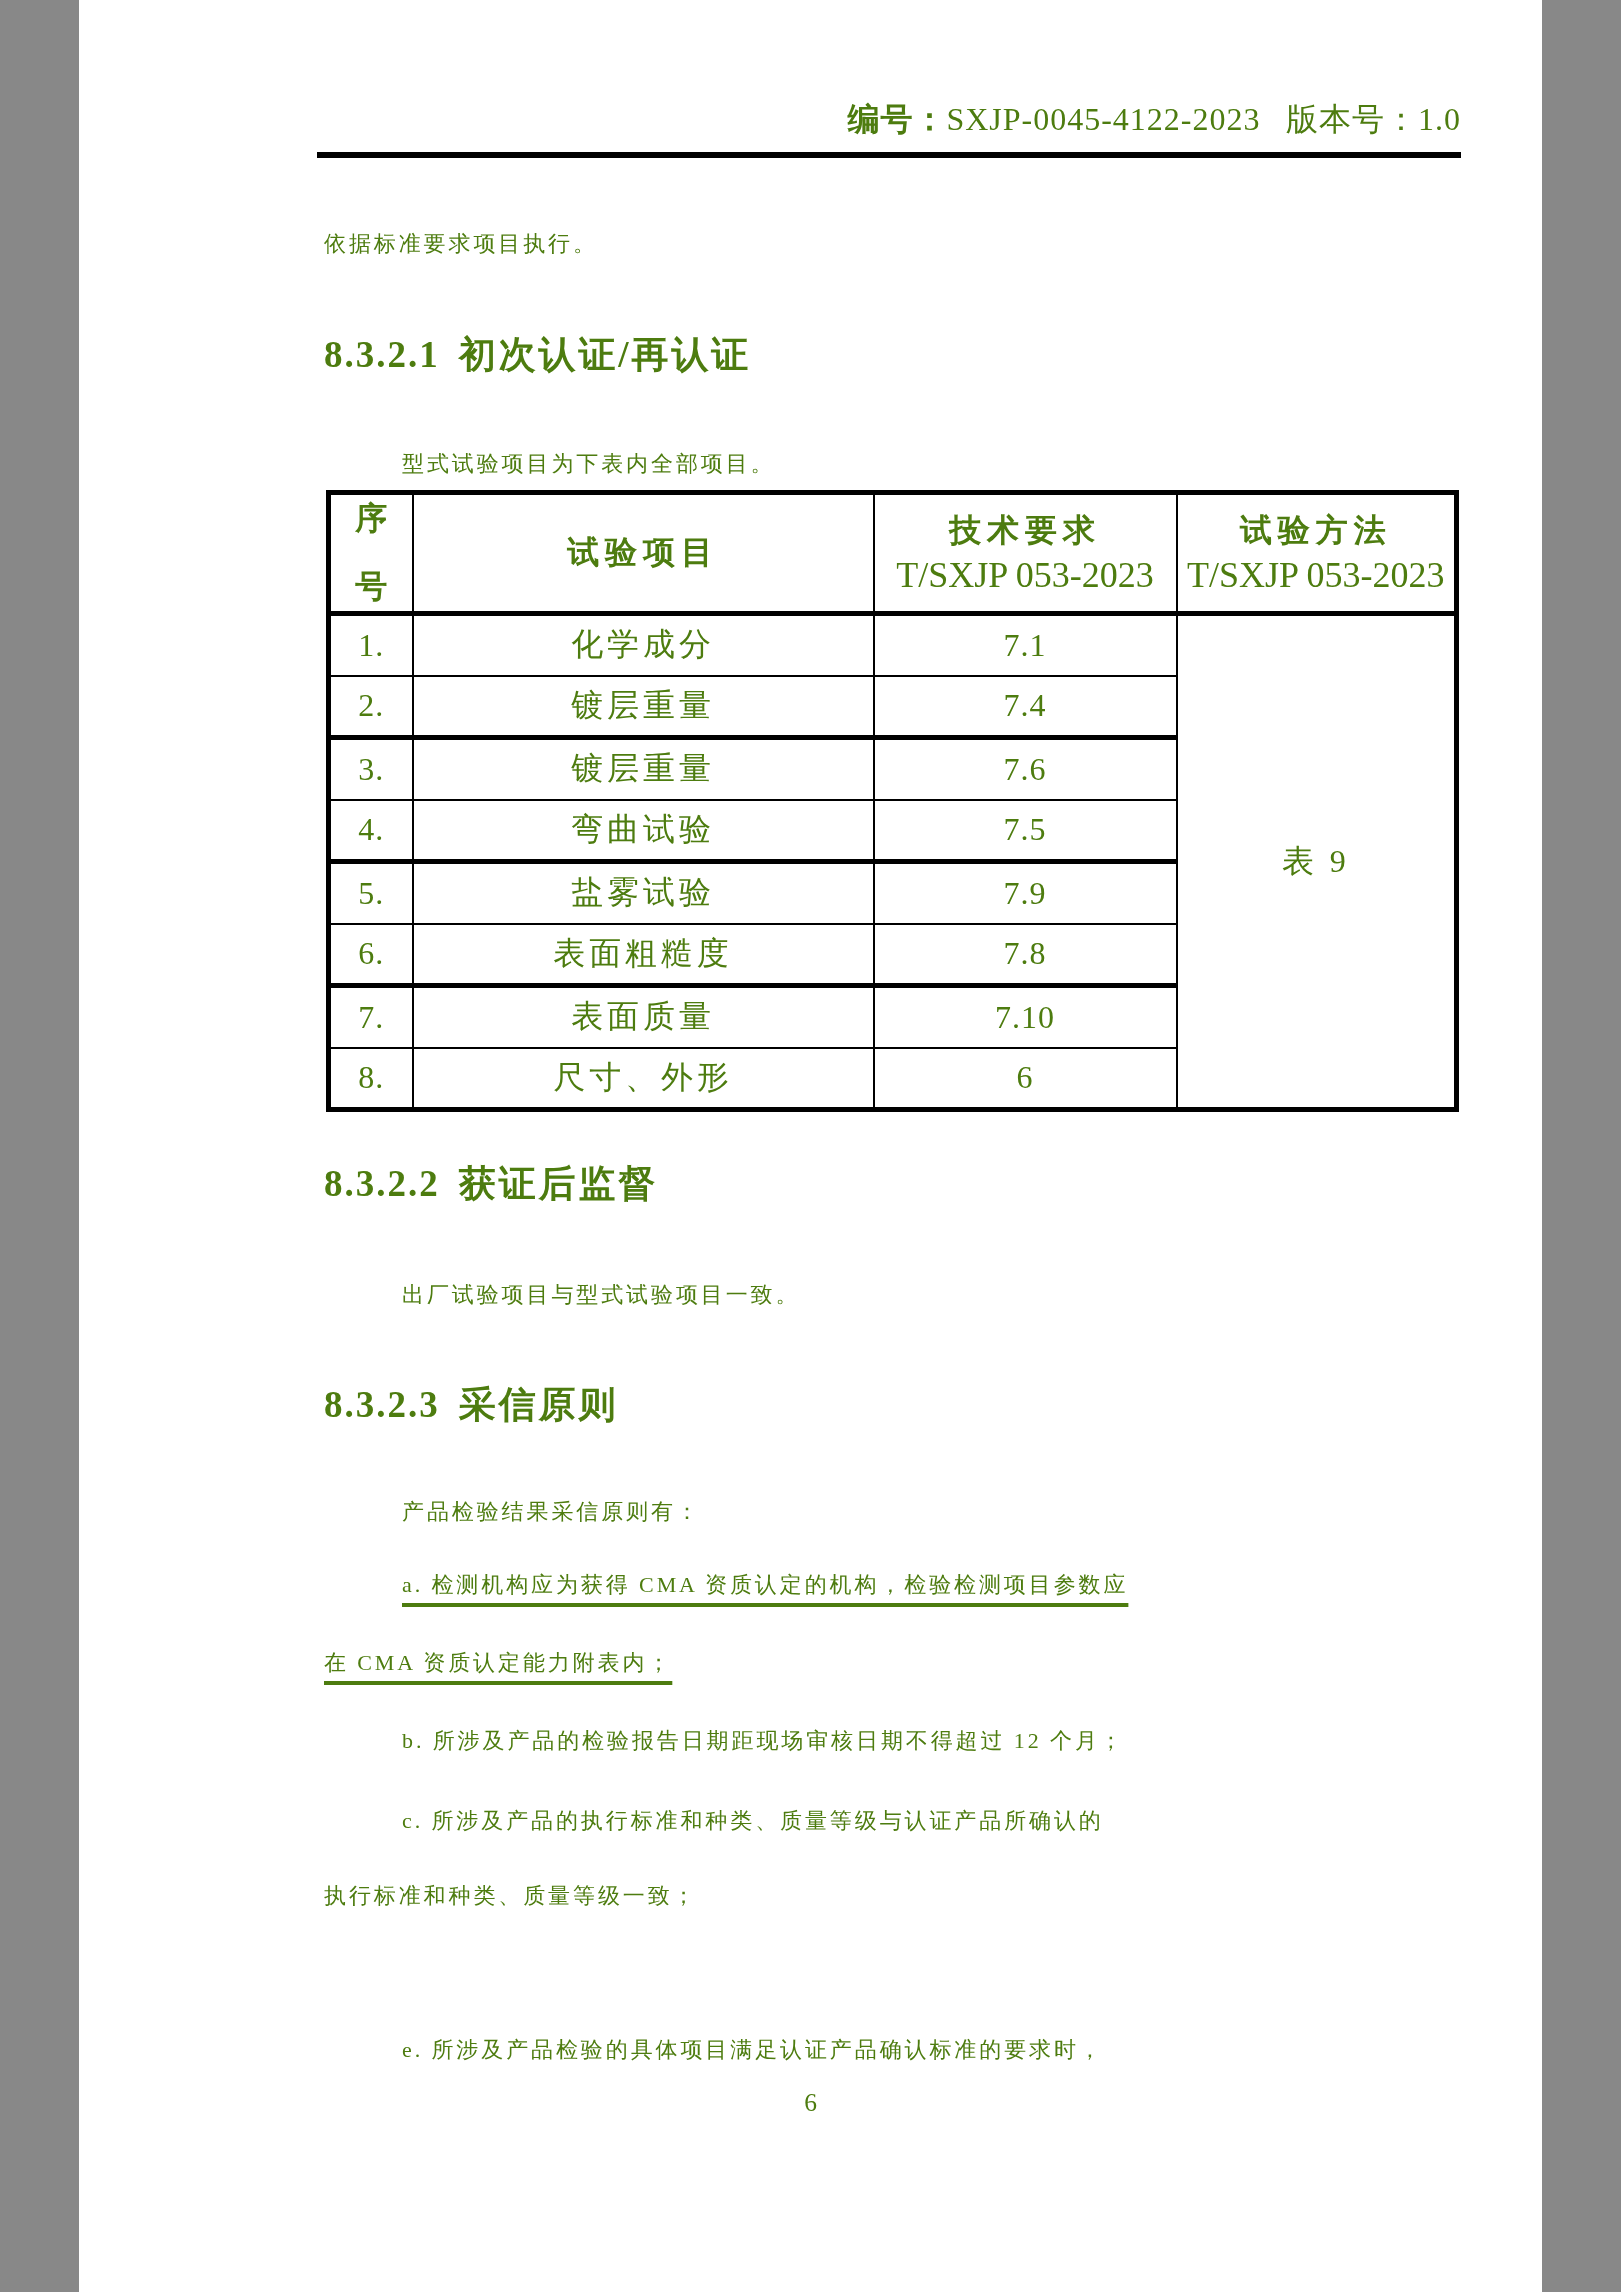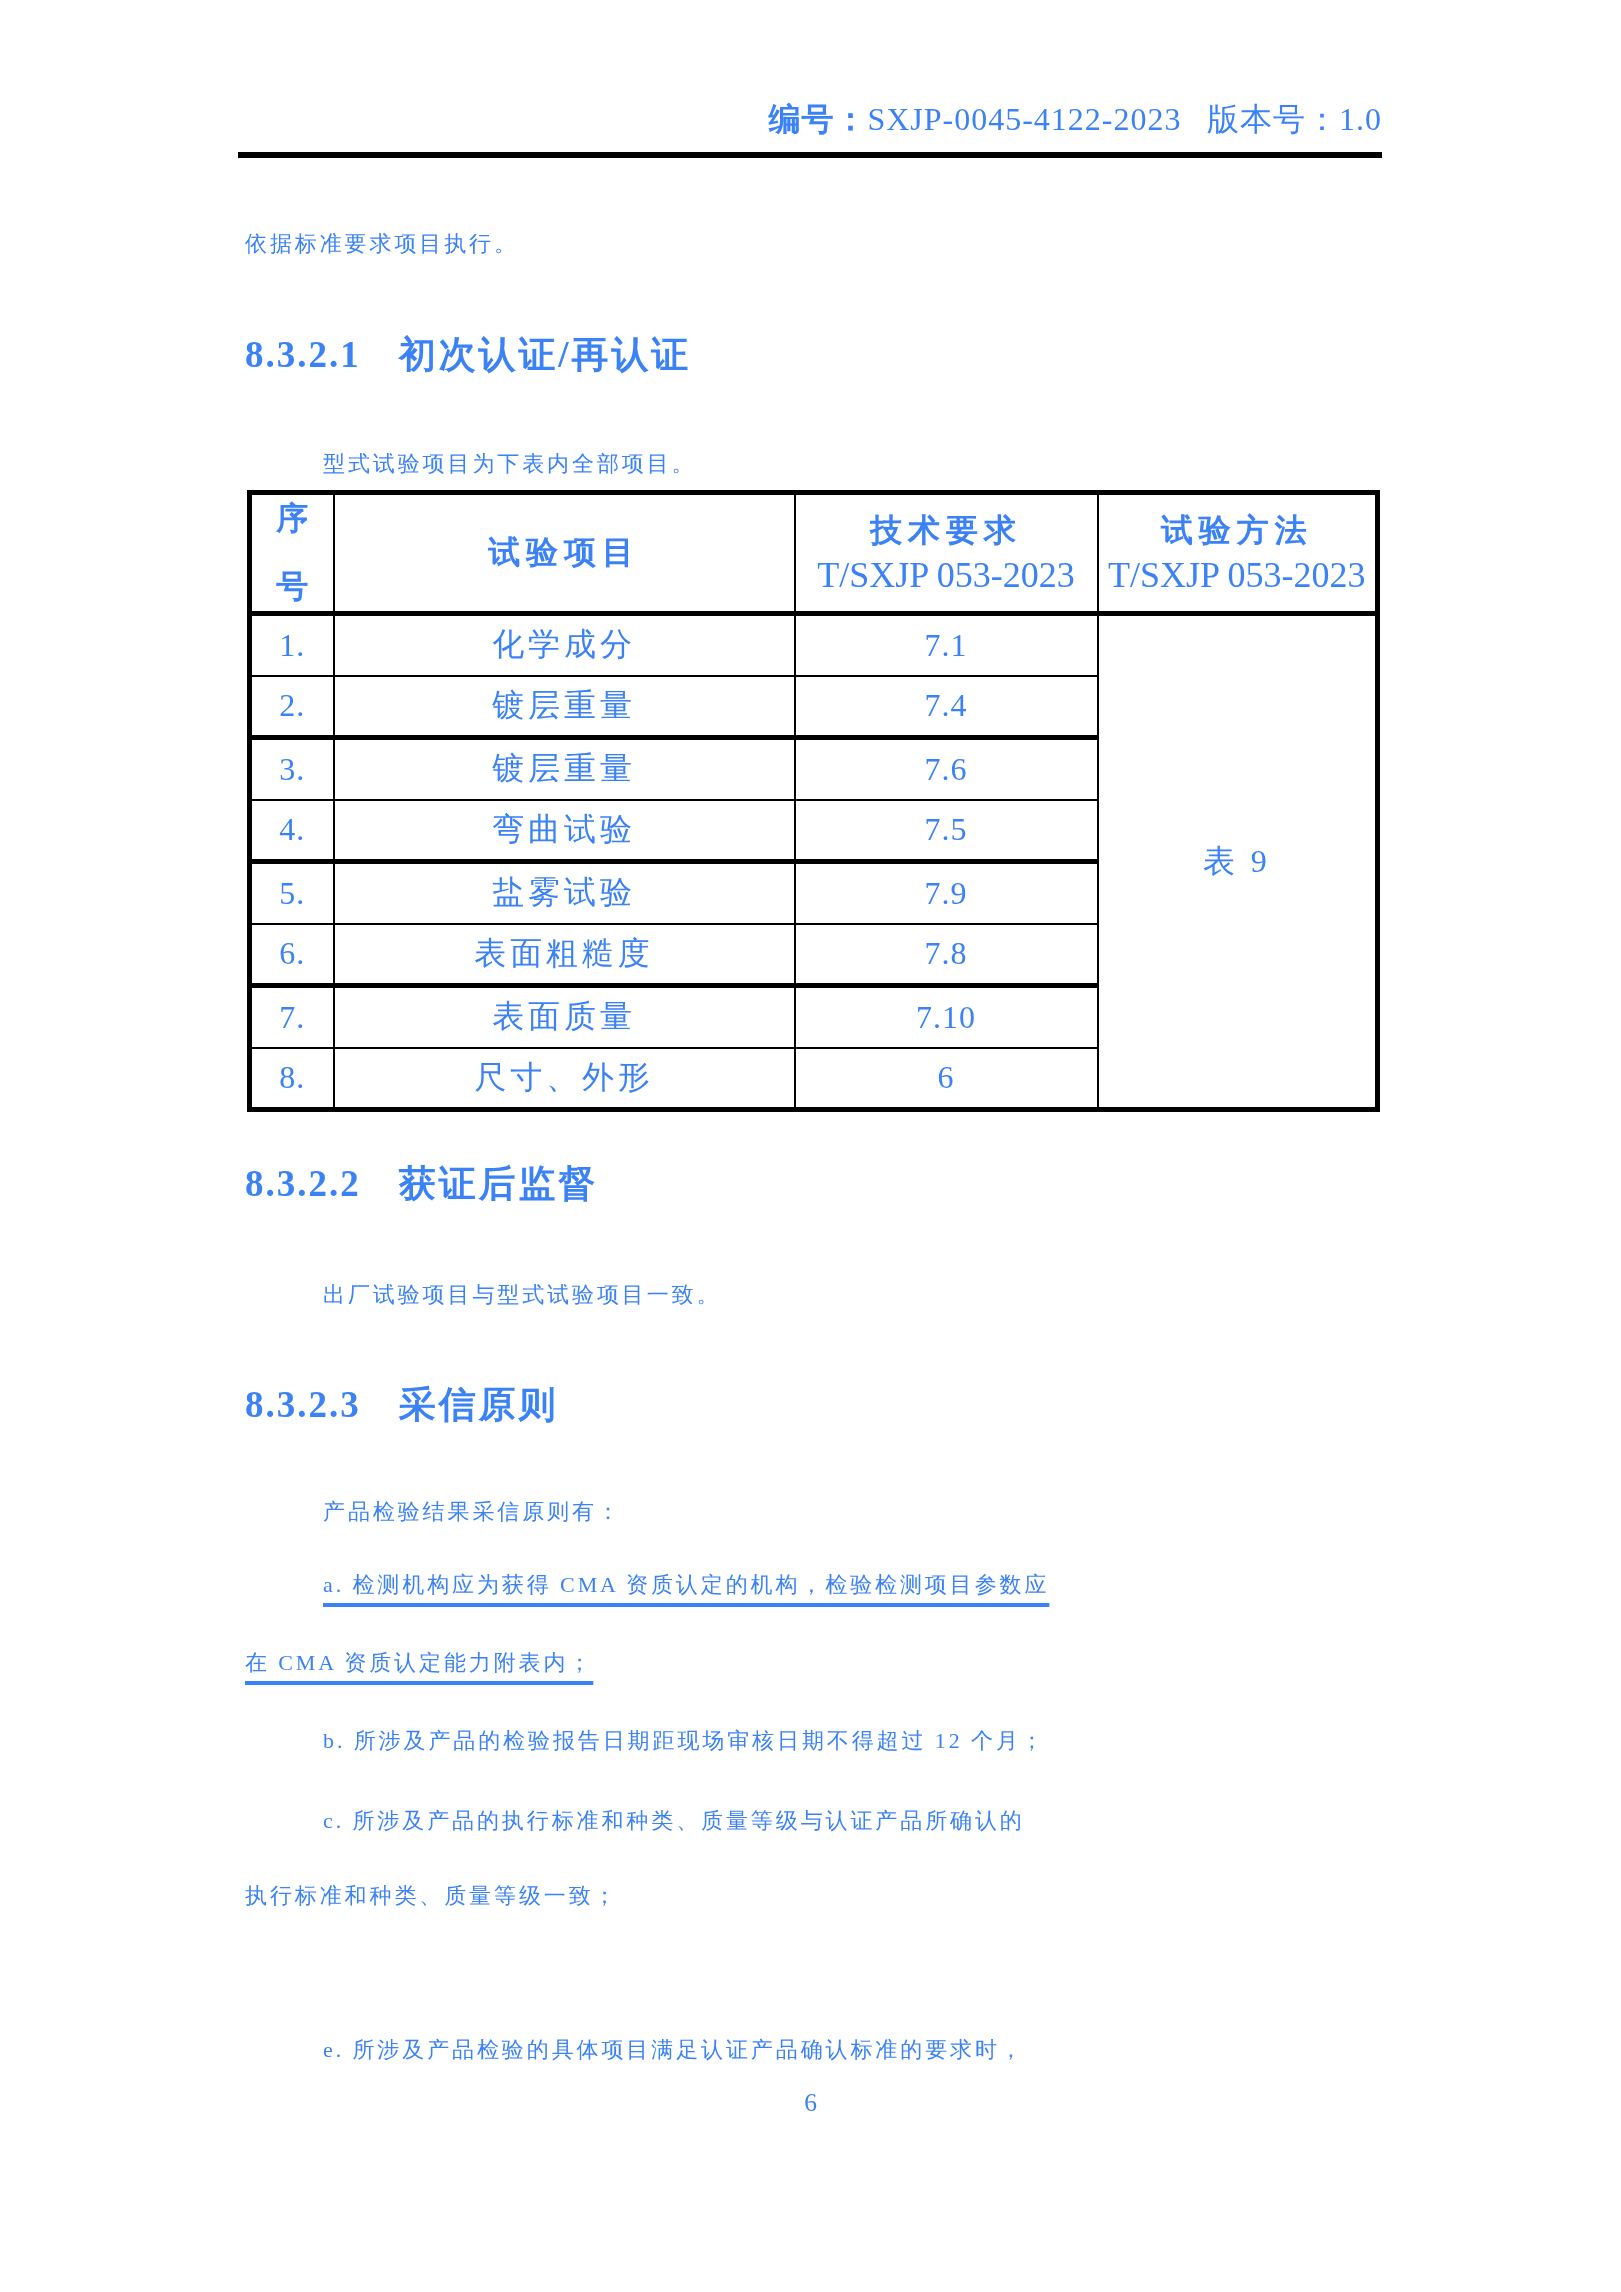"编号：SXJP-0045-4122-2023 版本号：1.0" .page { color: #3b82f6 -> #4d7c0f; width: 1621px -> 1463px }
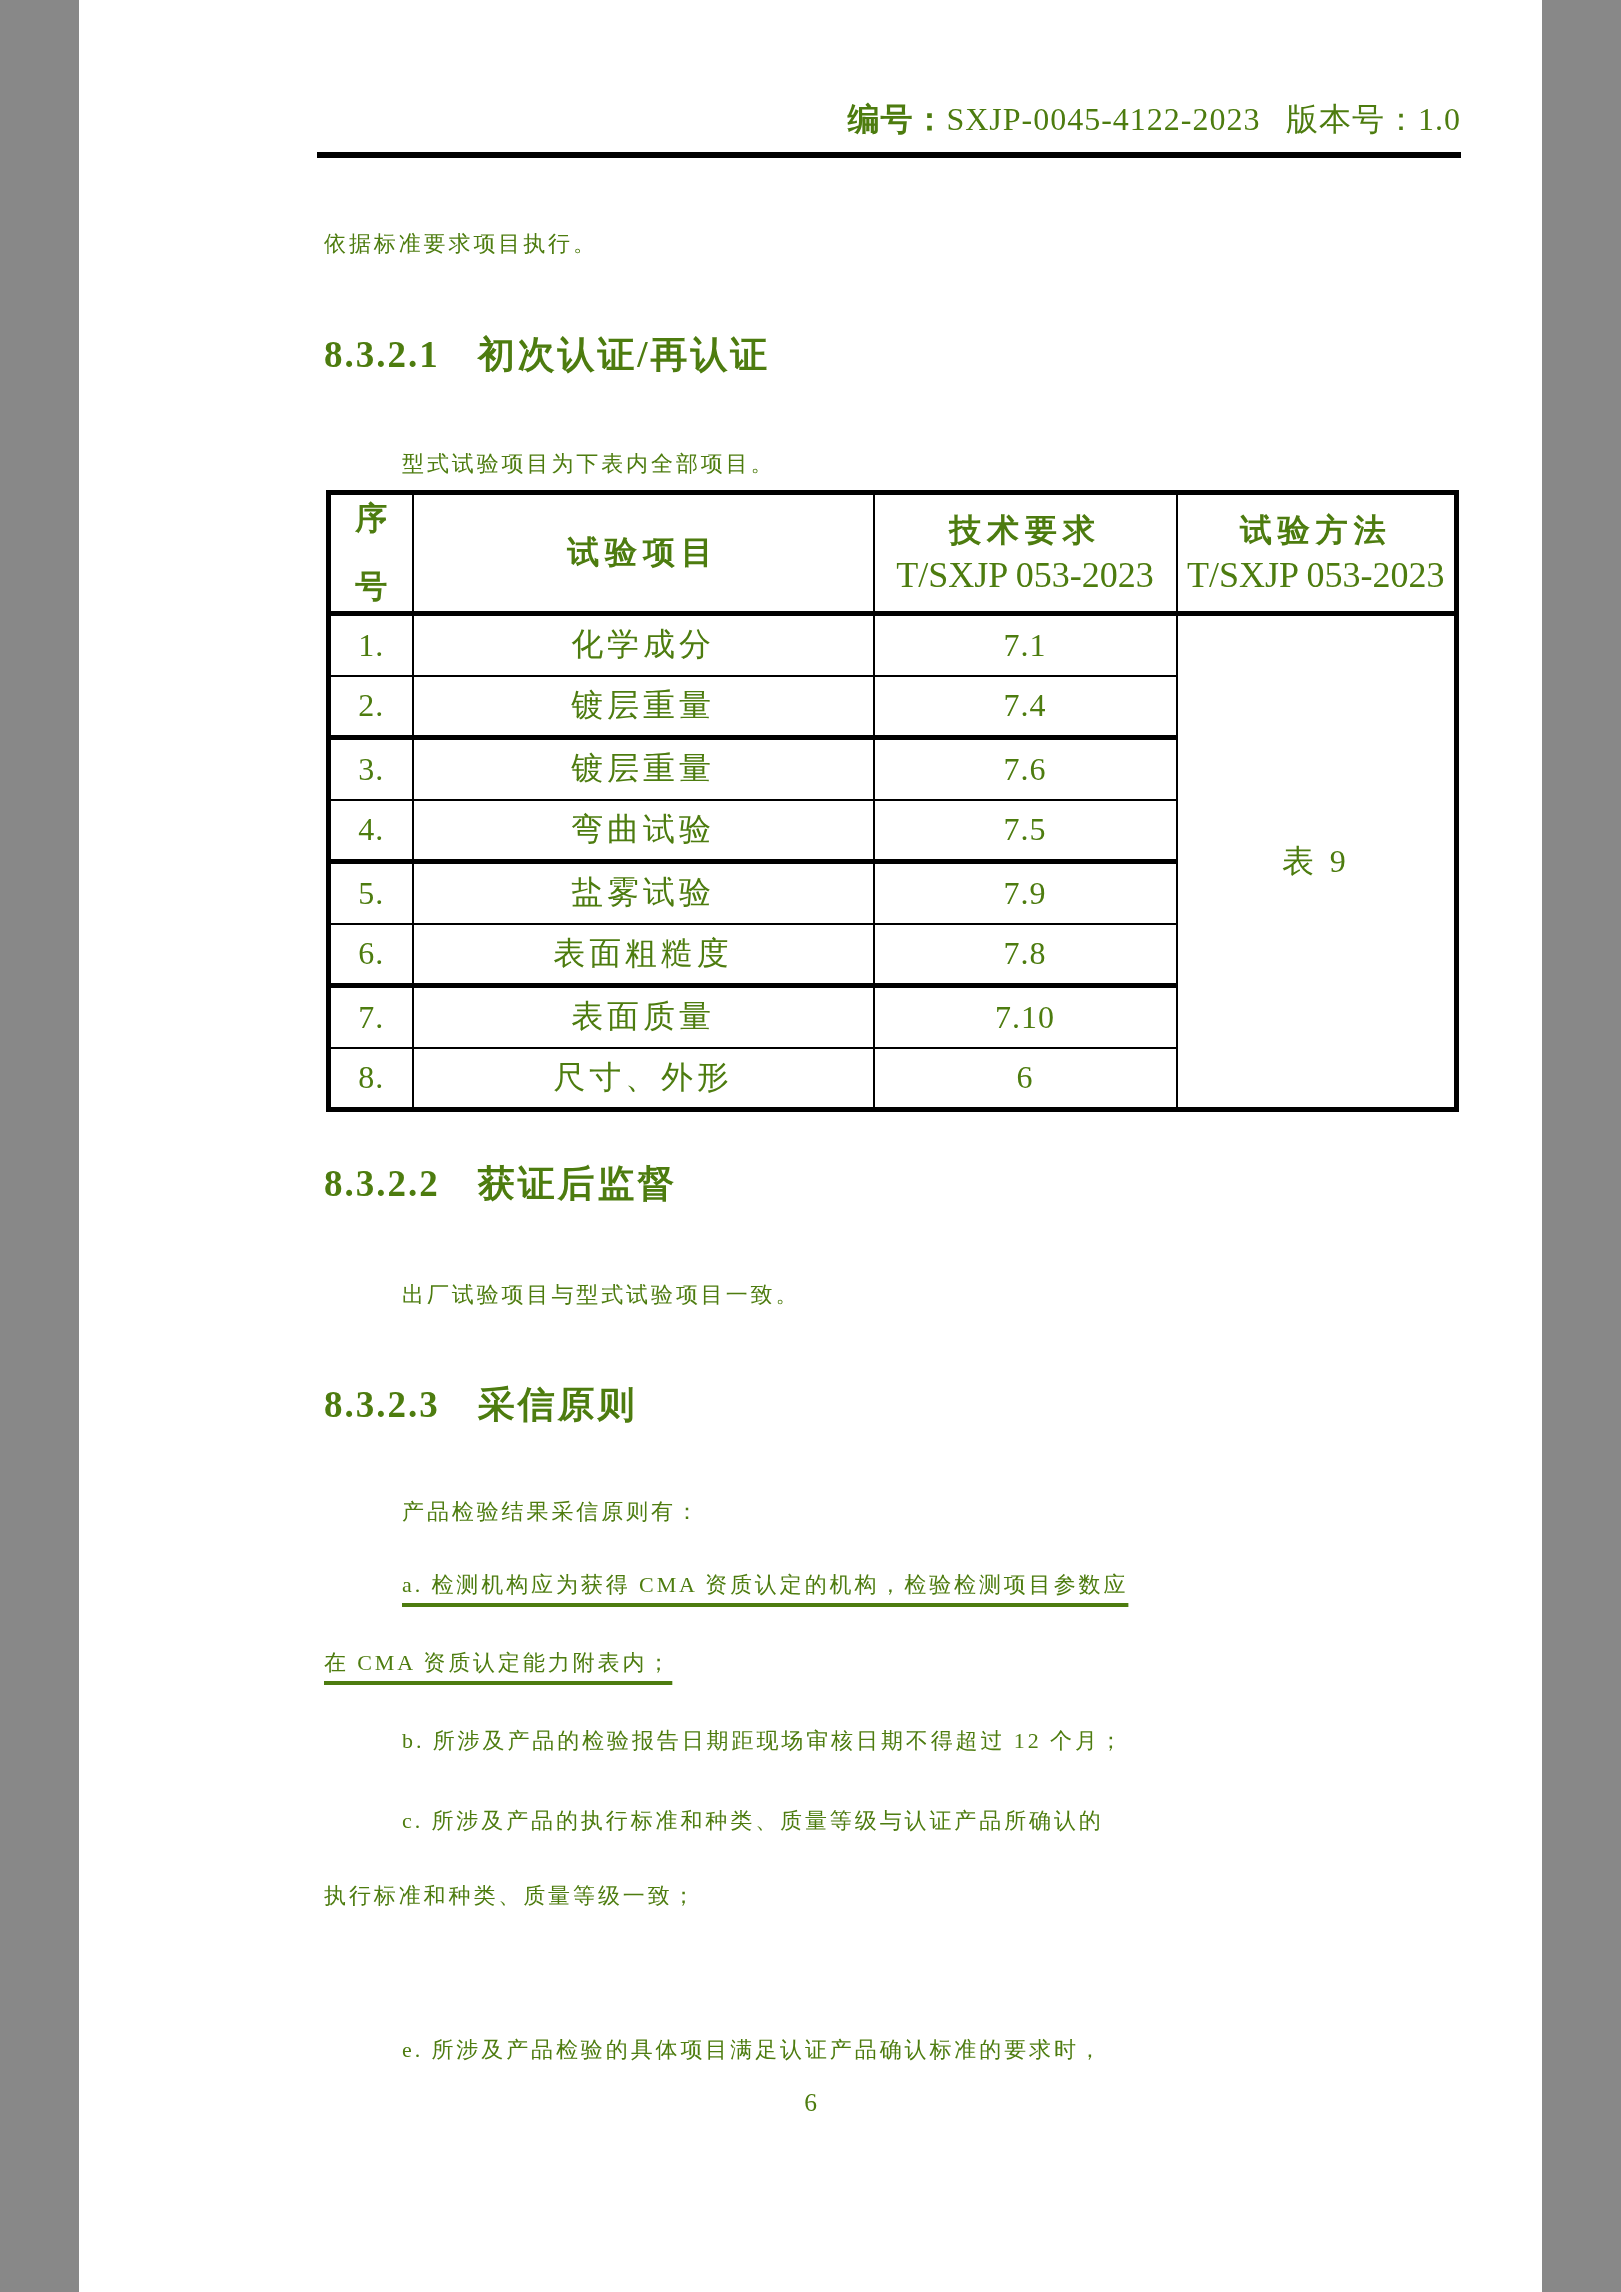"初次认证/再认证" .heading .h-title { margin-left: 38px -> 19px }
